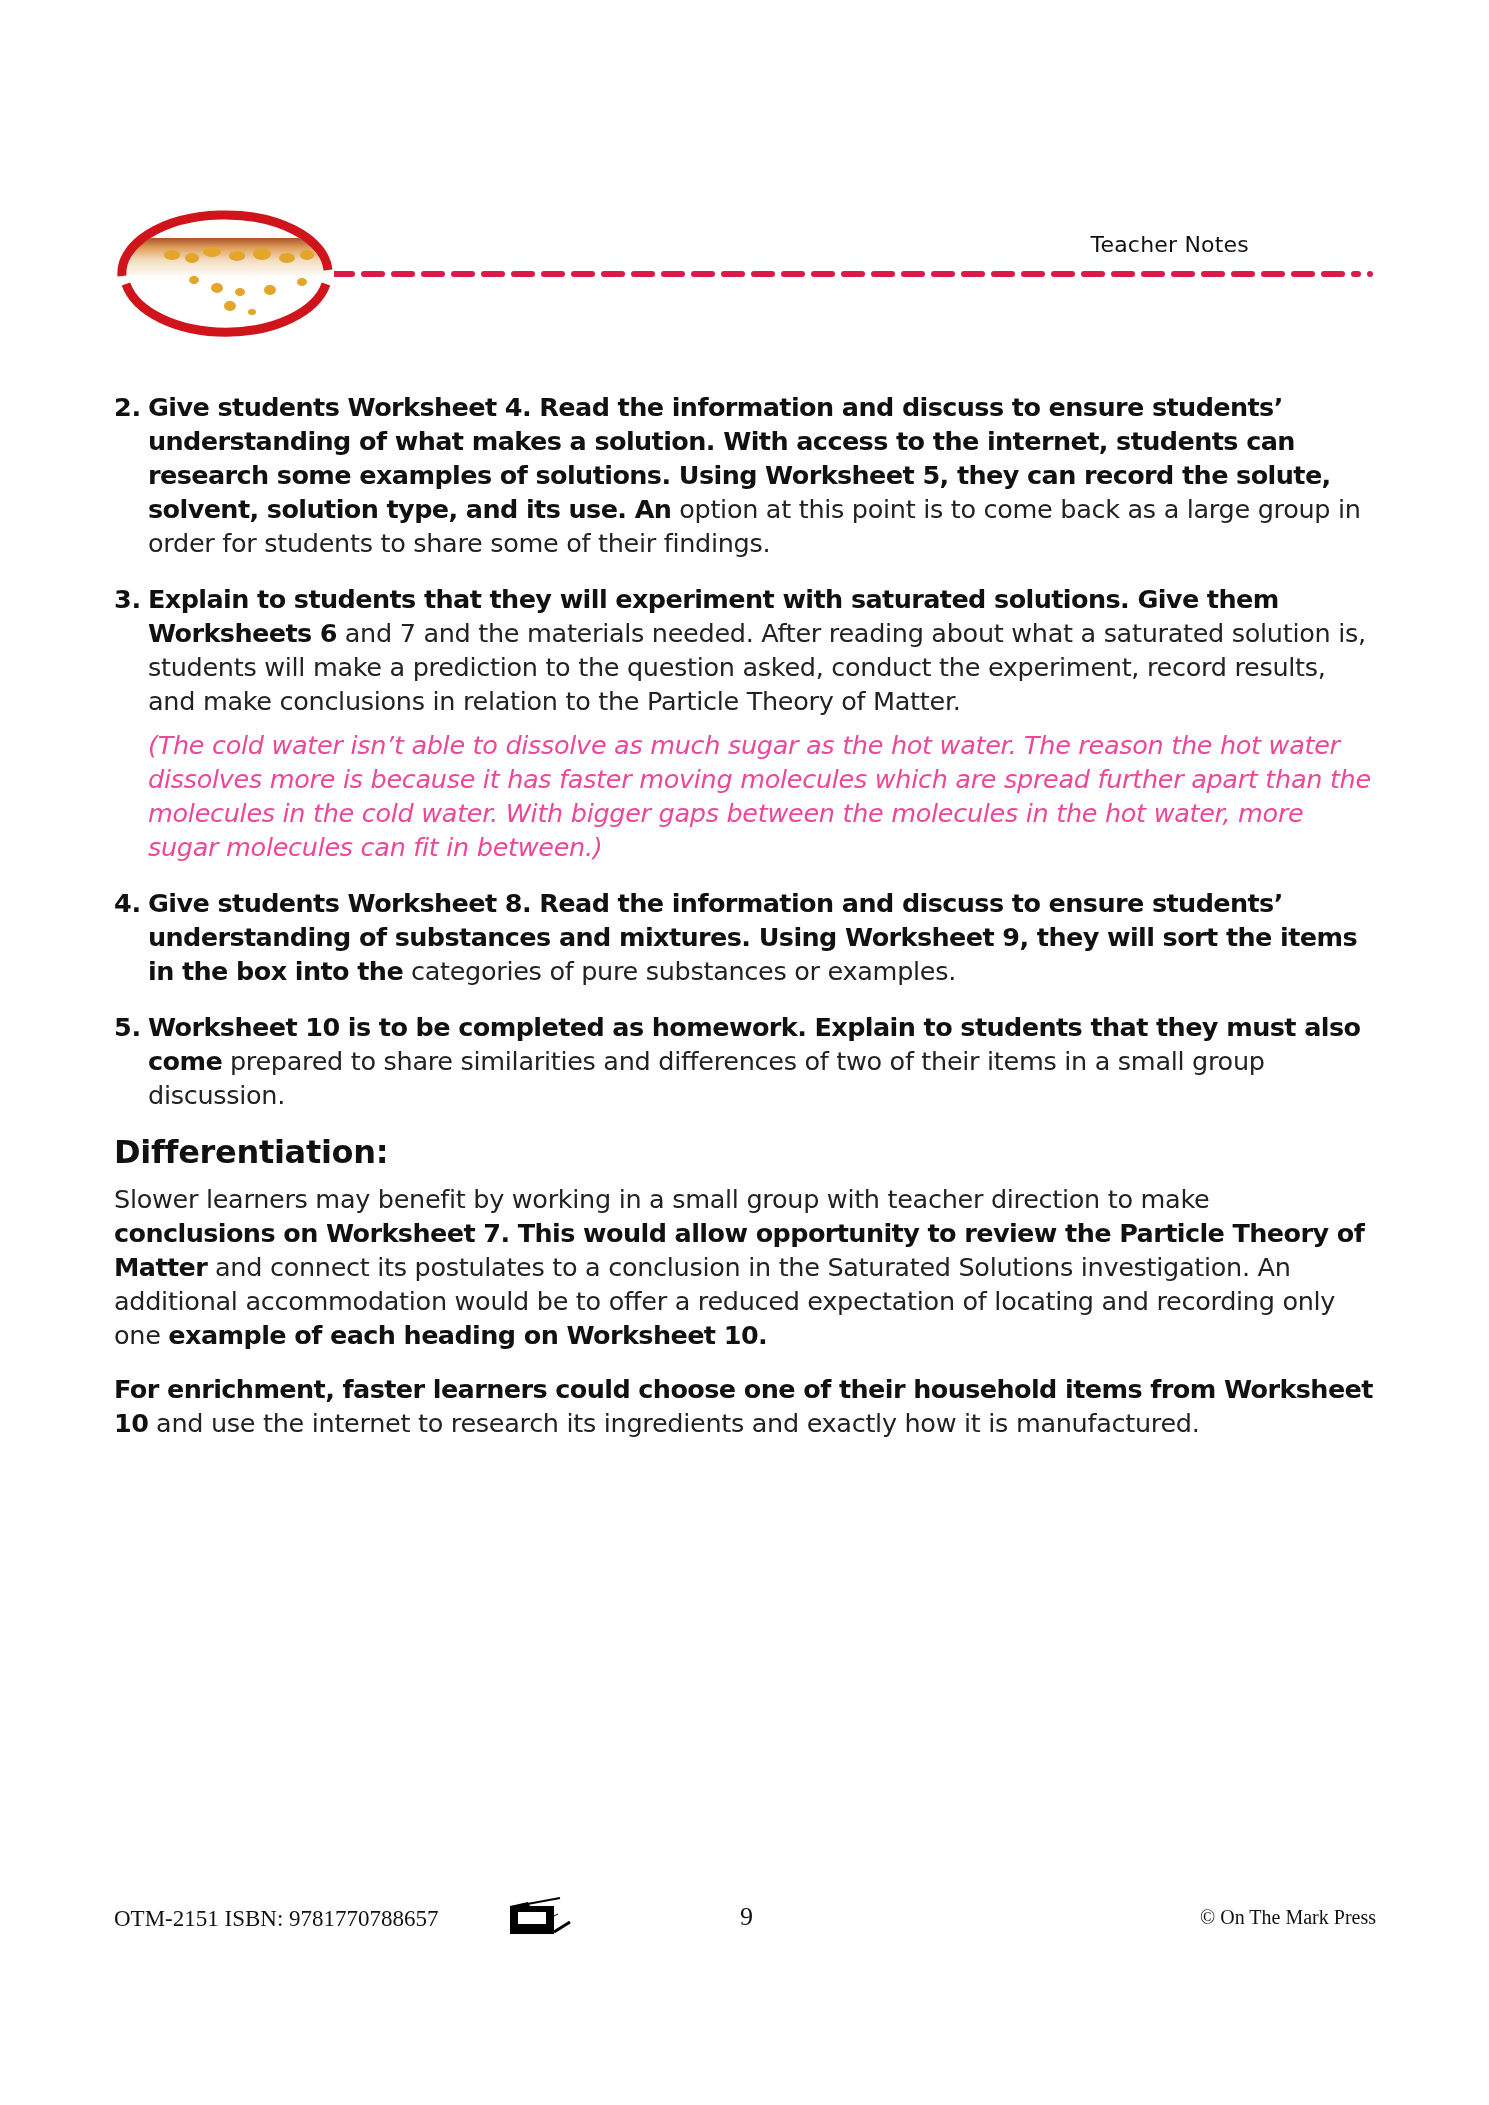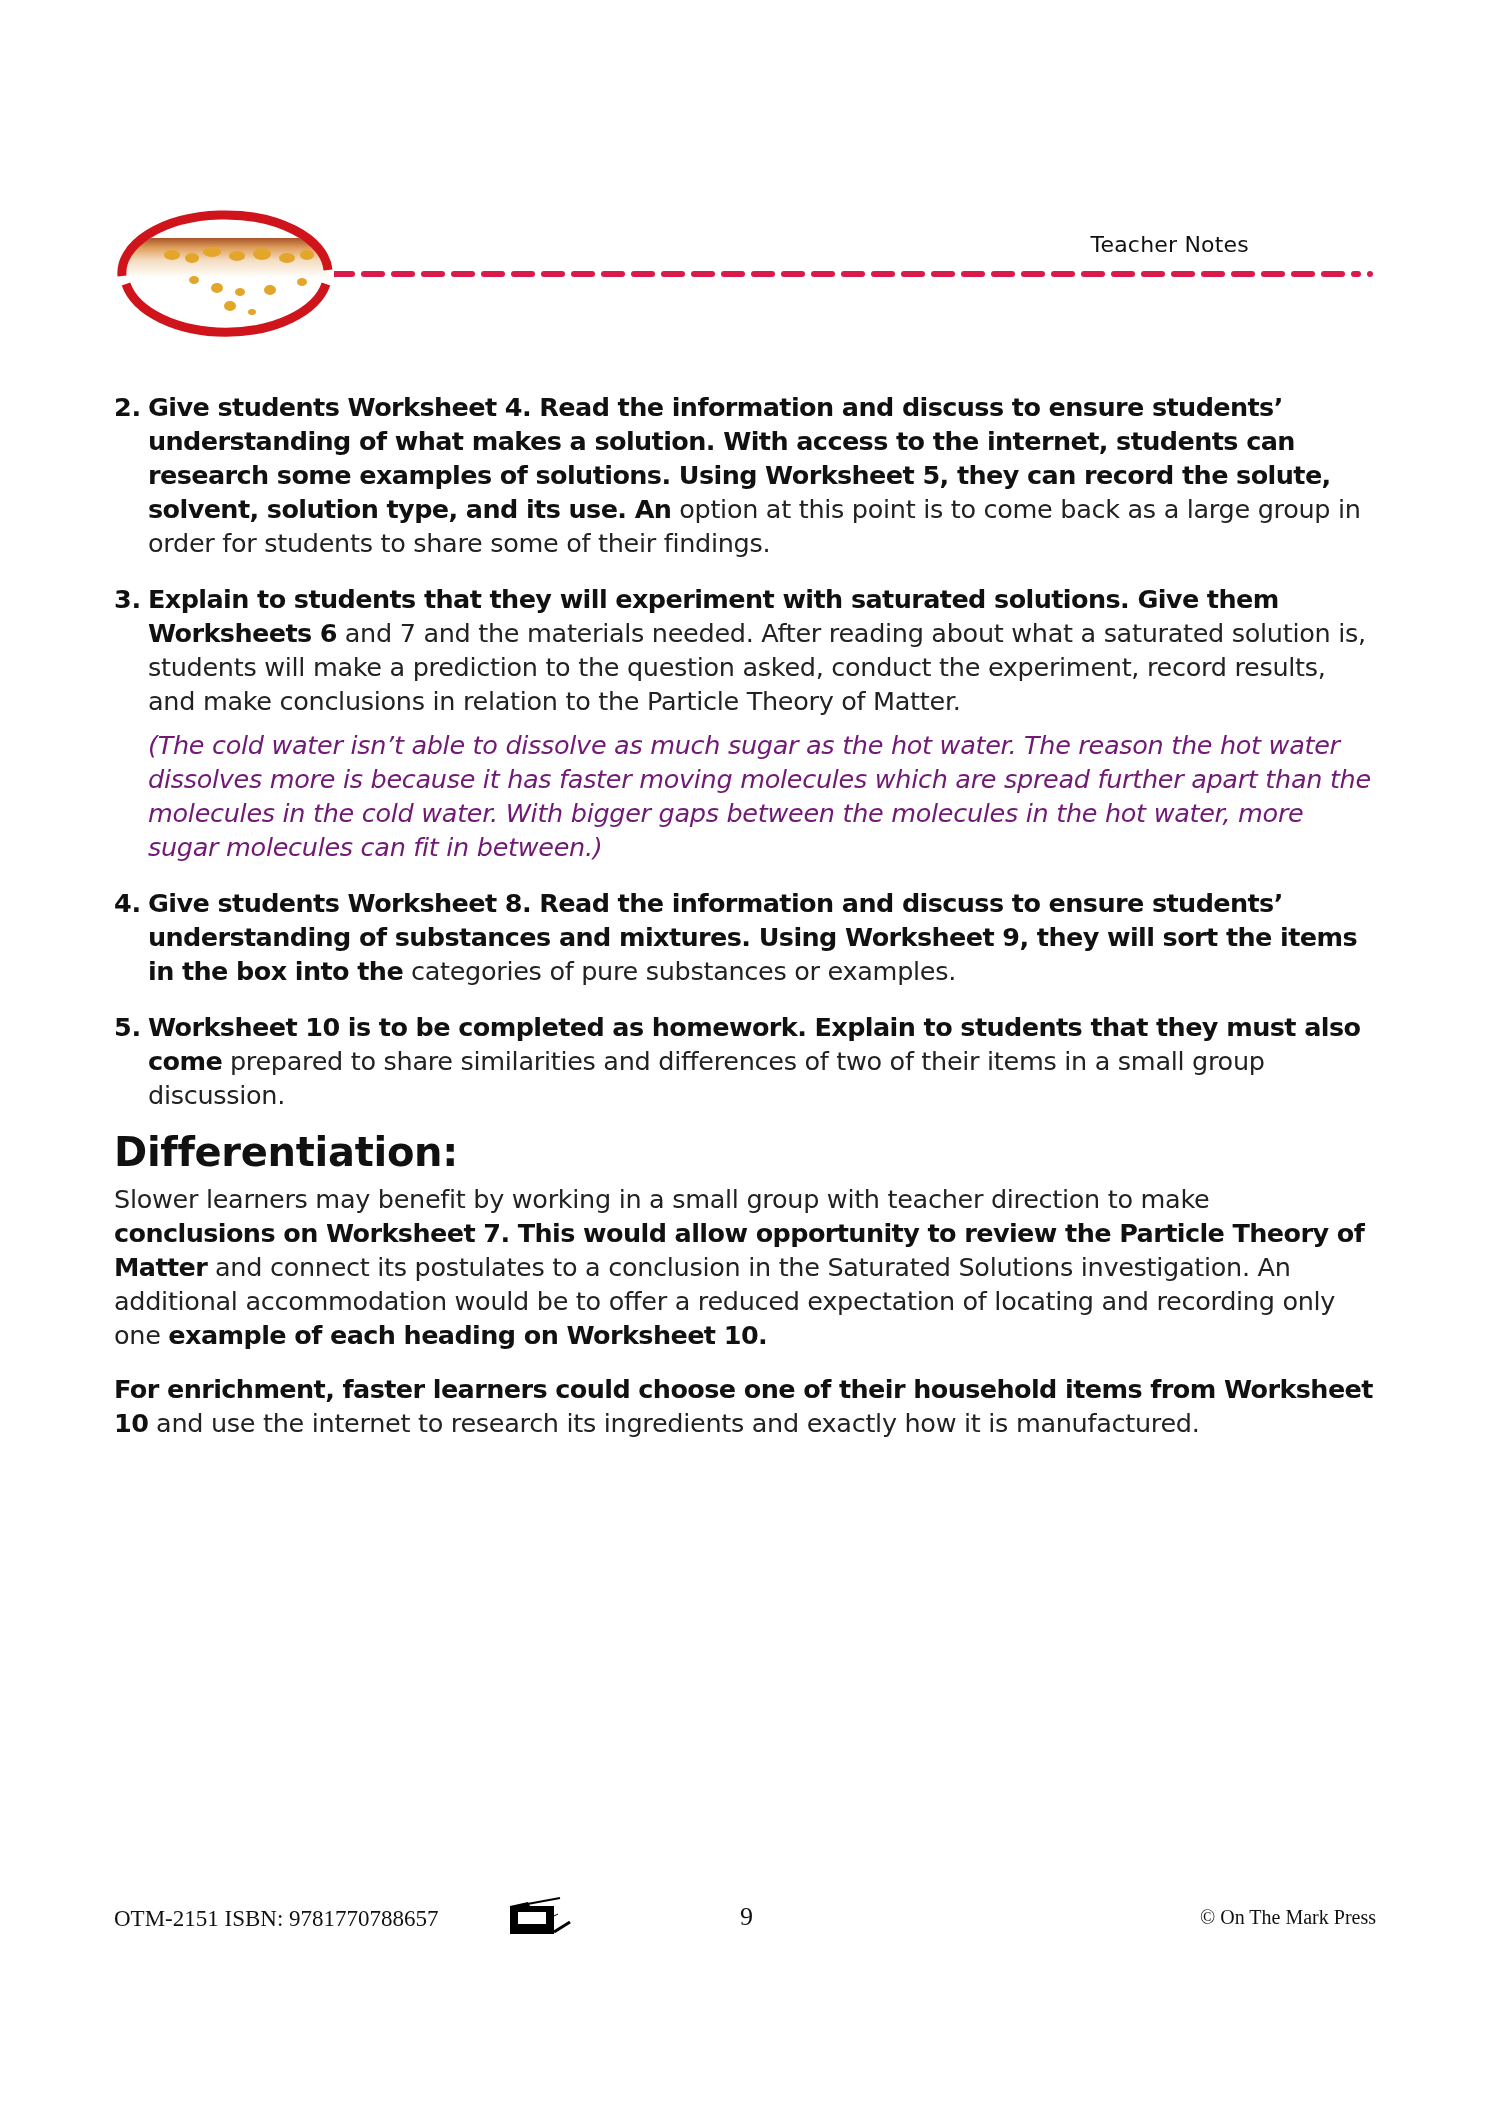"(The cold water isn’t able" .note { color: #701a75 -> #ec4899 }
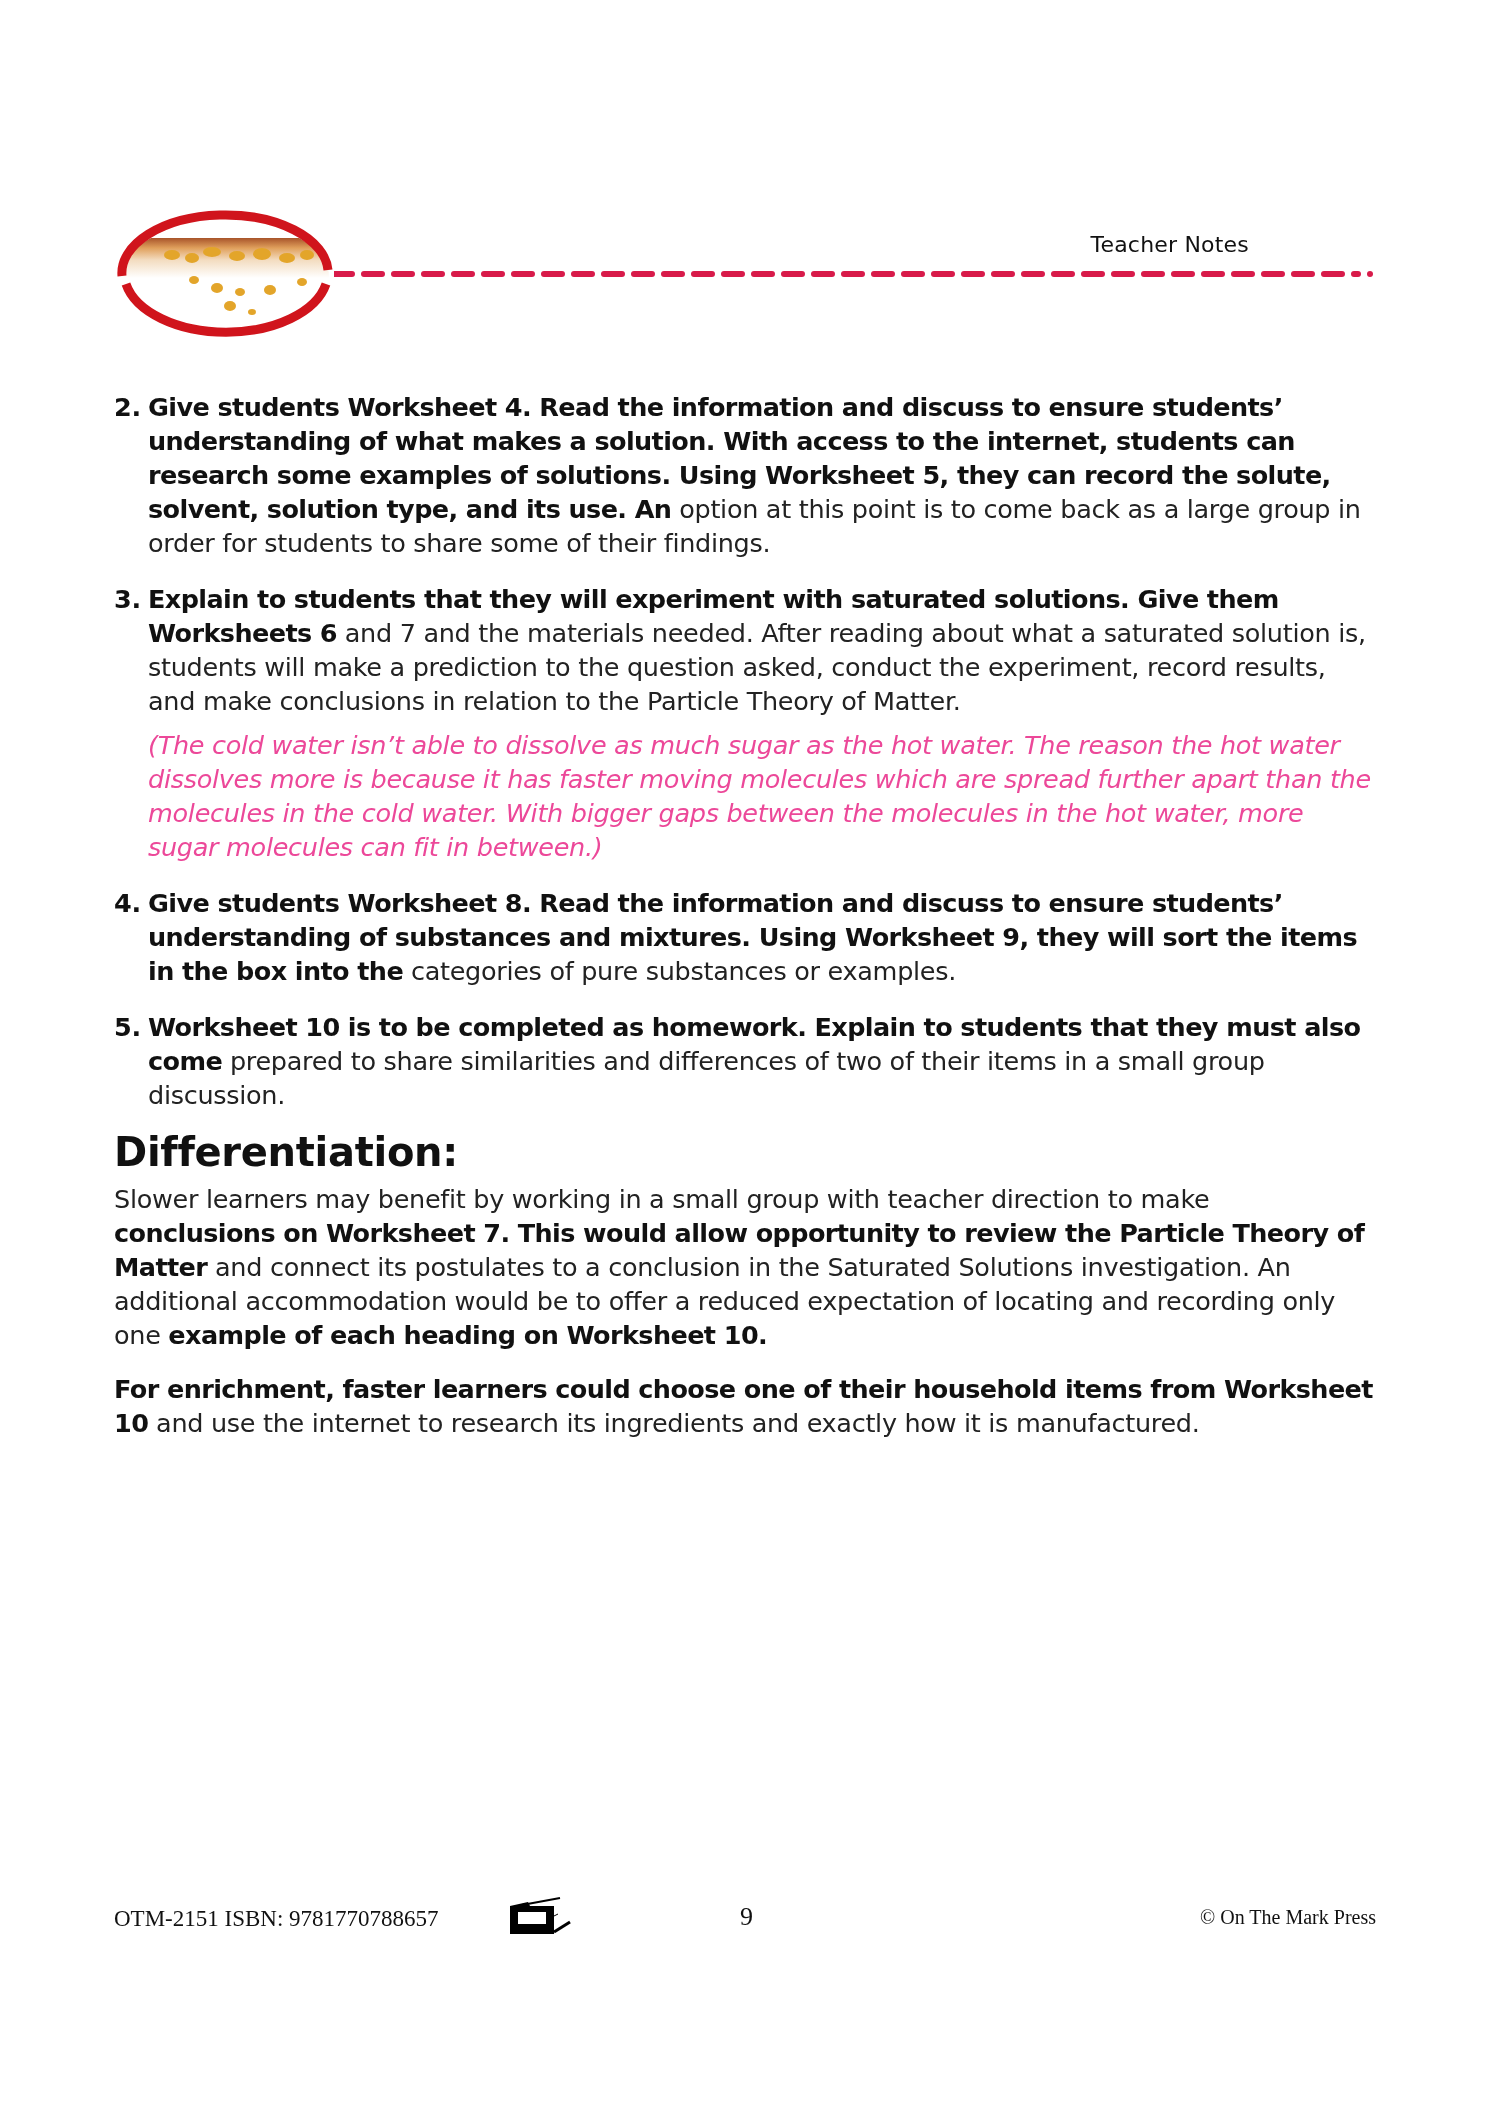"Differentiation:" .section-heading { font-size: 40px -> 32px }
